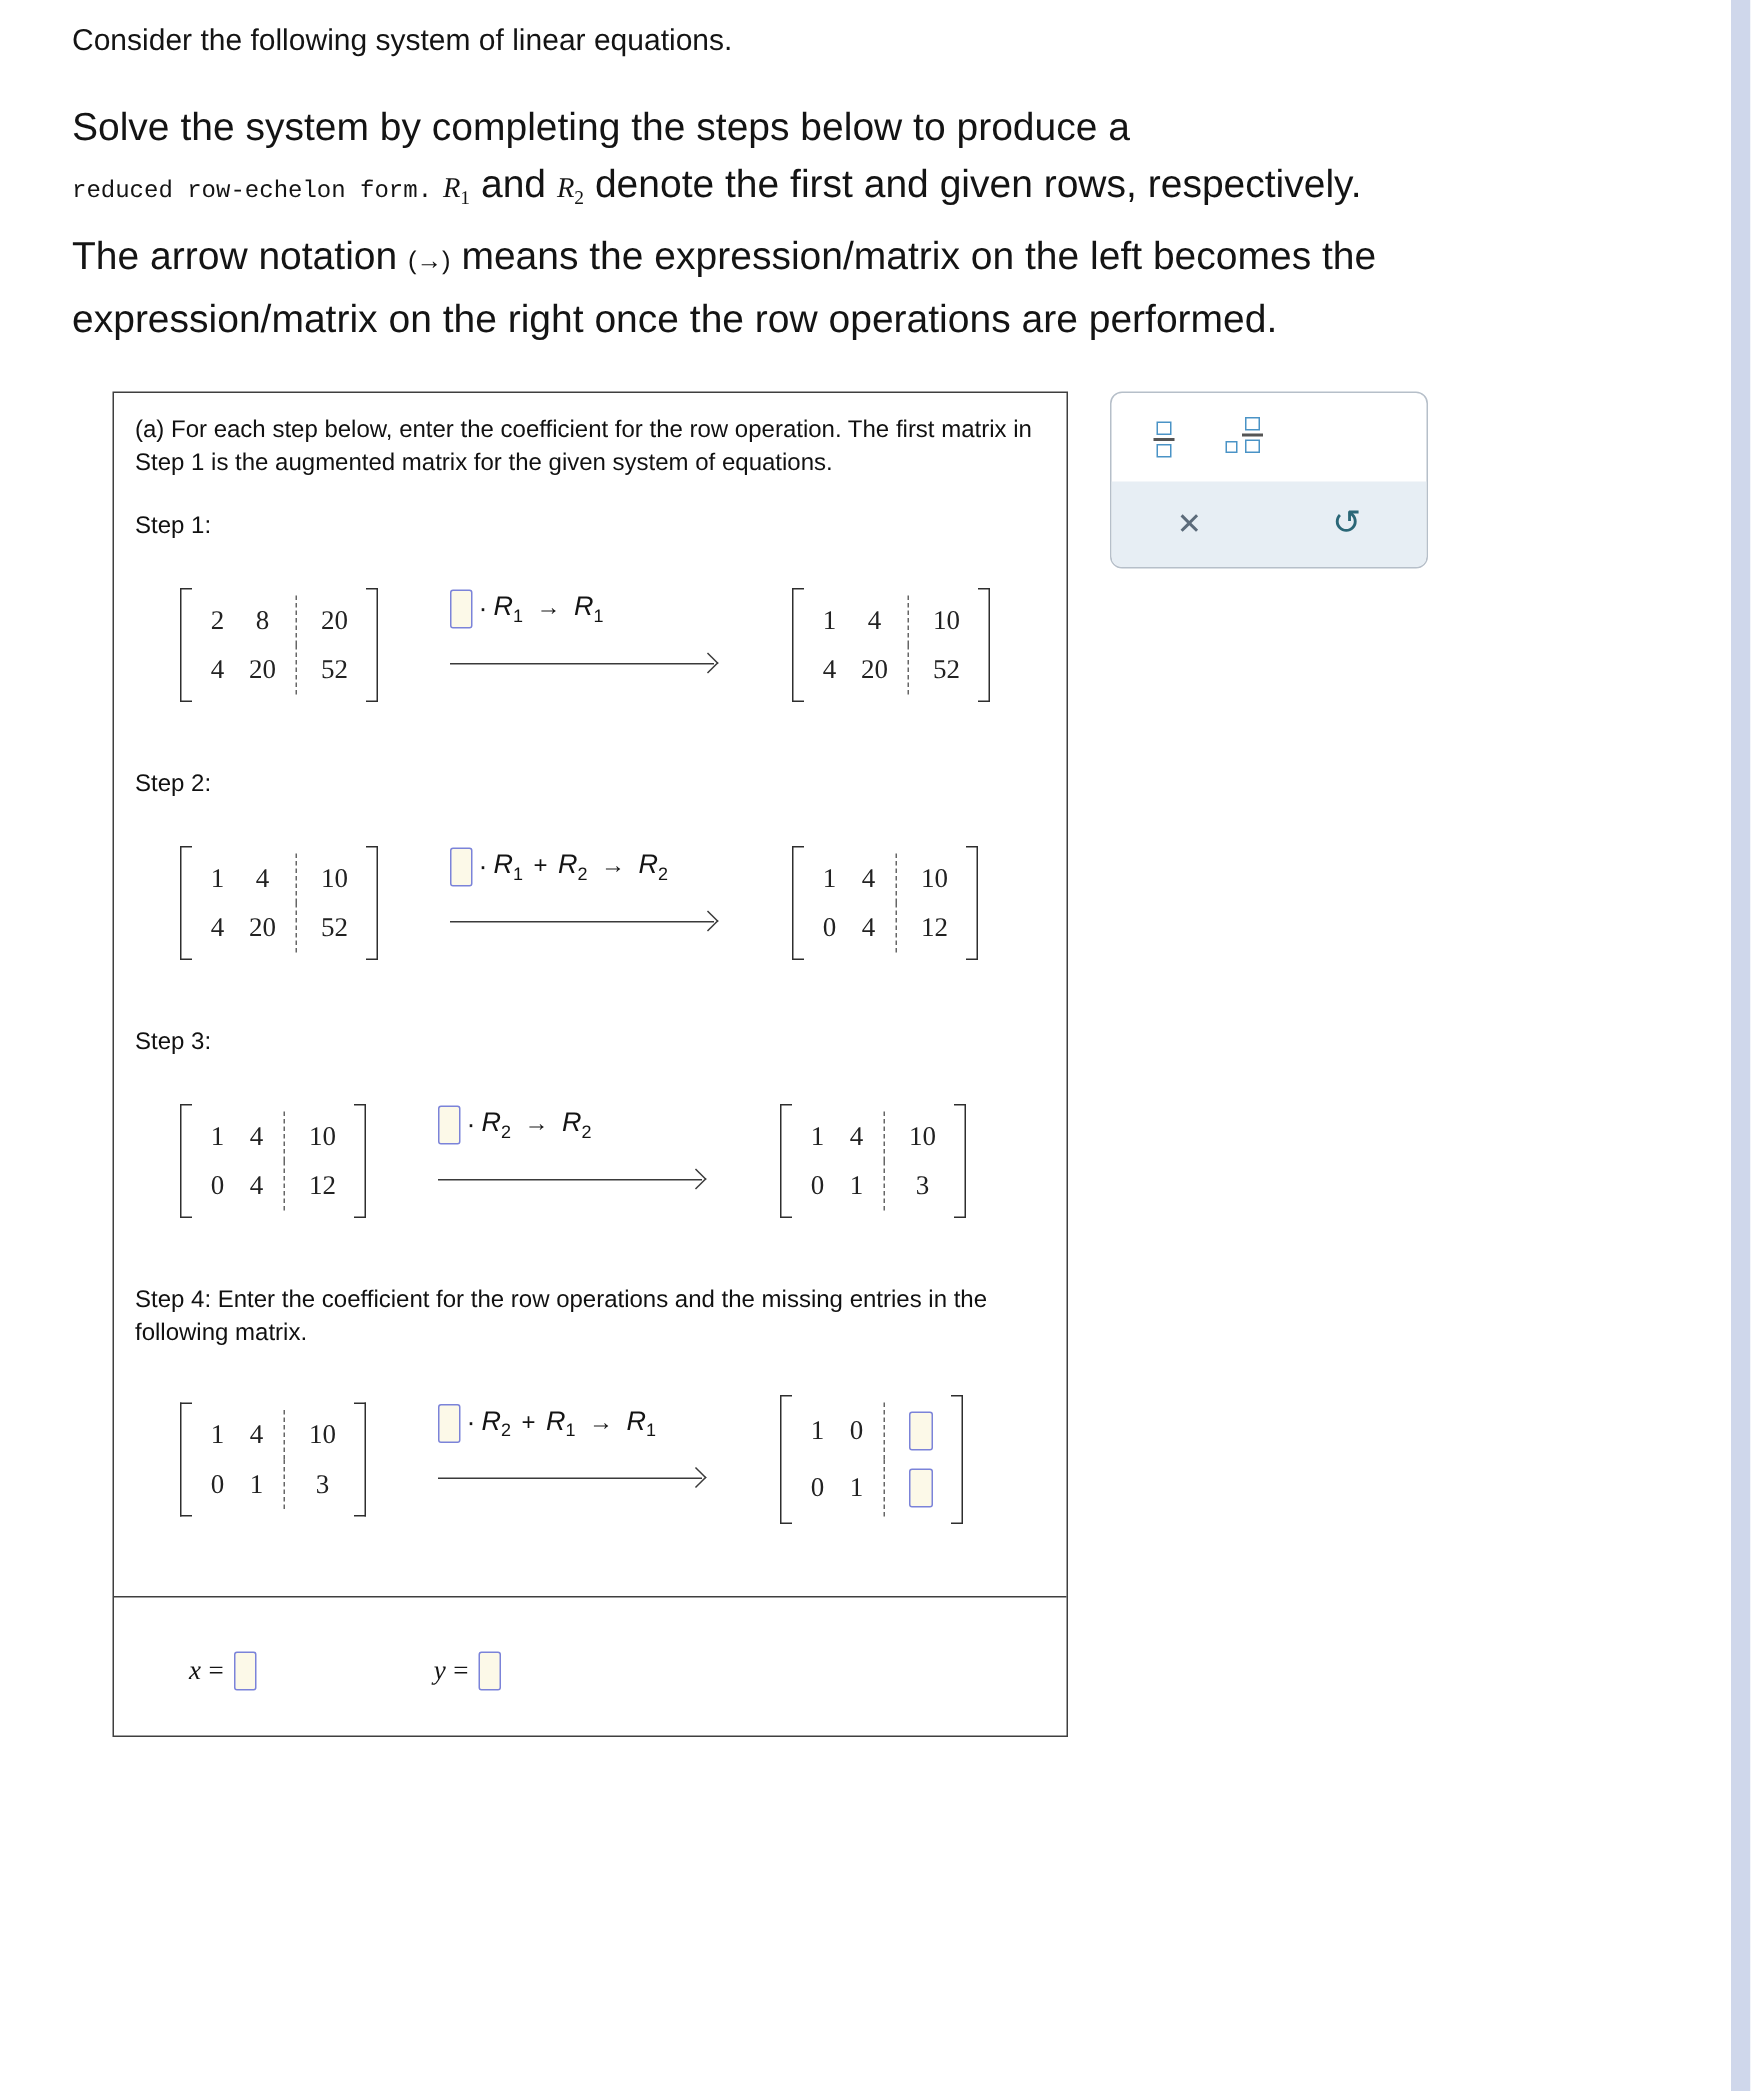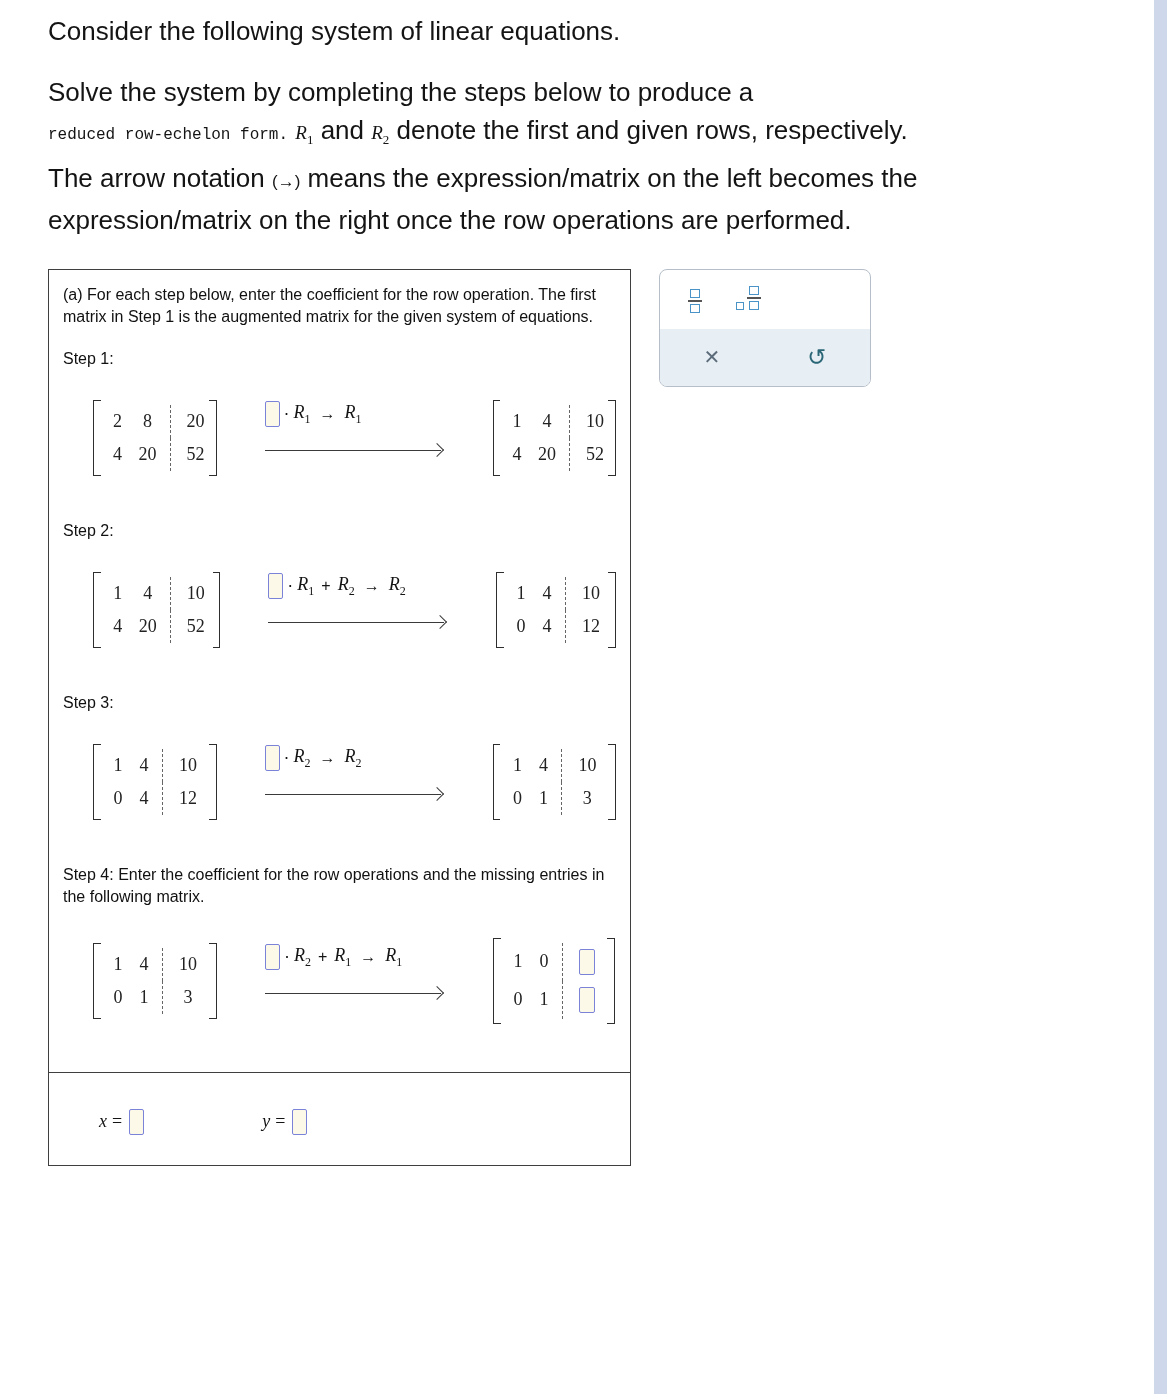"Consider the following system of" .title { font-size: 26px -> 20px }
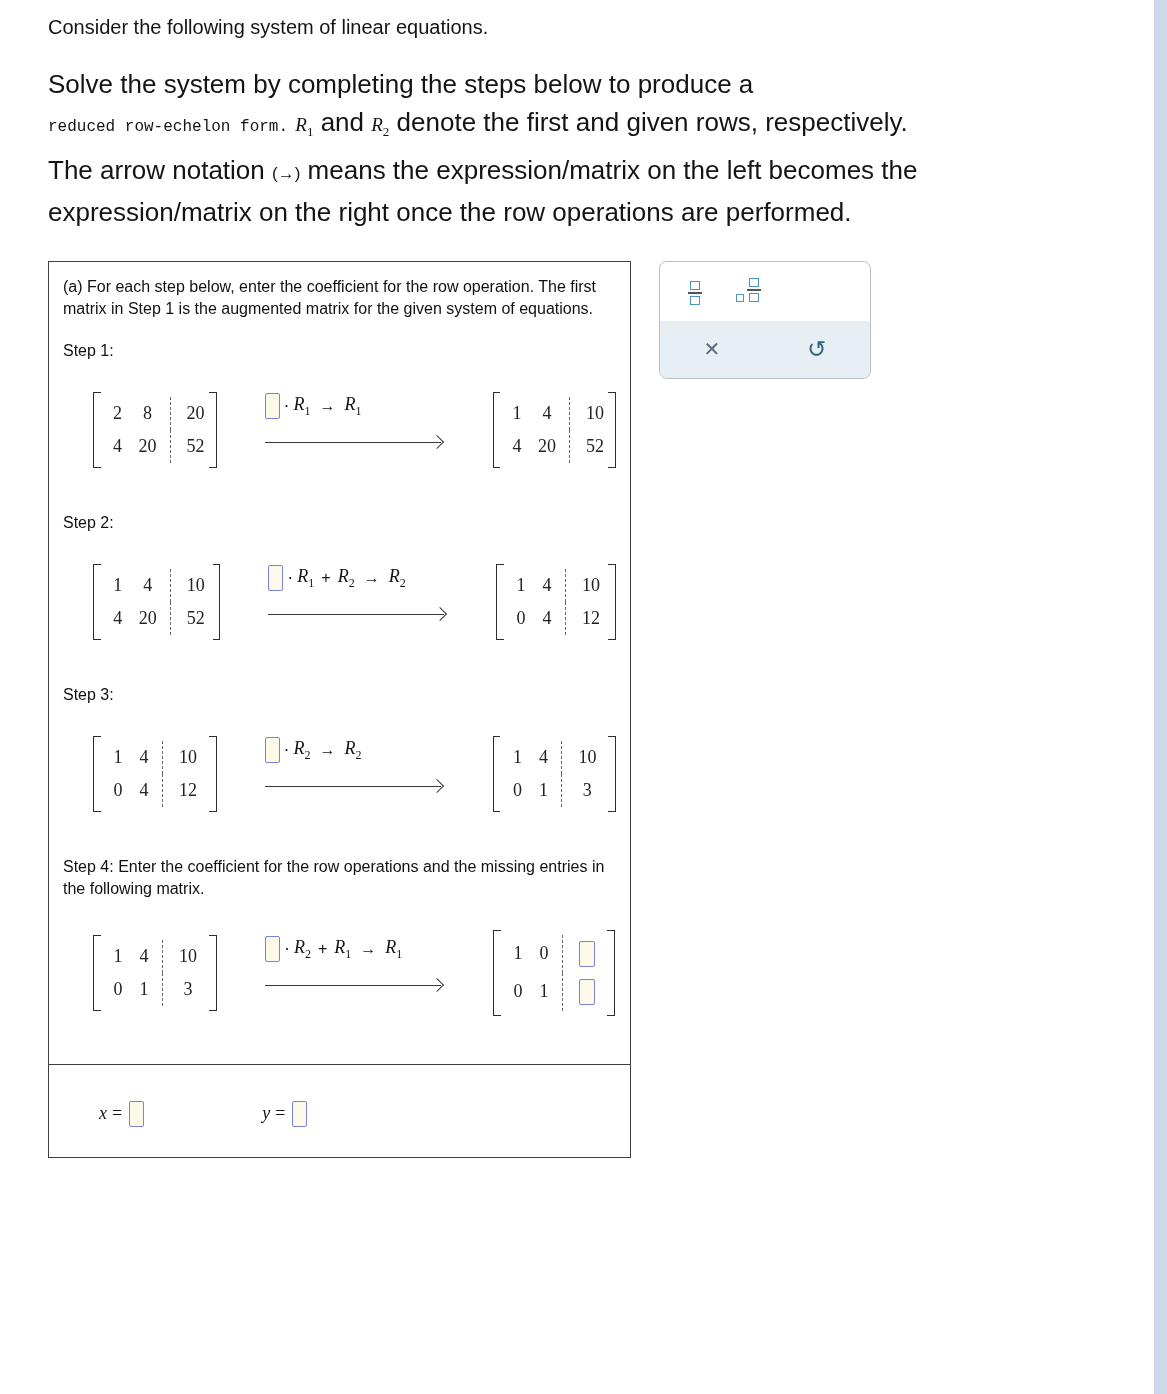"(a) For each step below," .panel { margin-left: none -> 27px; width: 583px -> 637px }
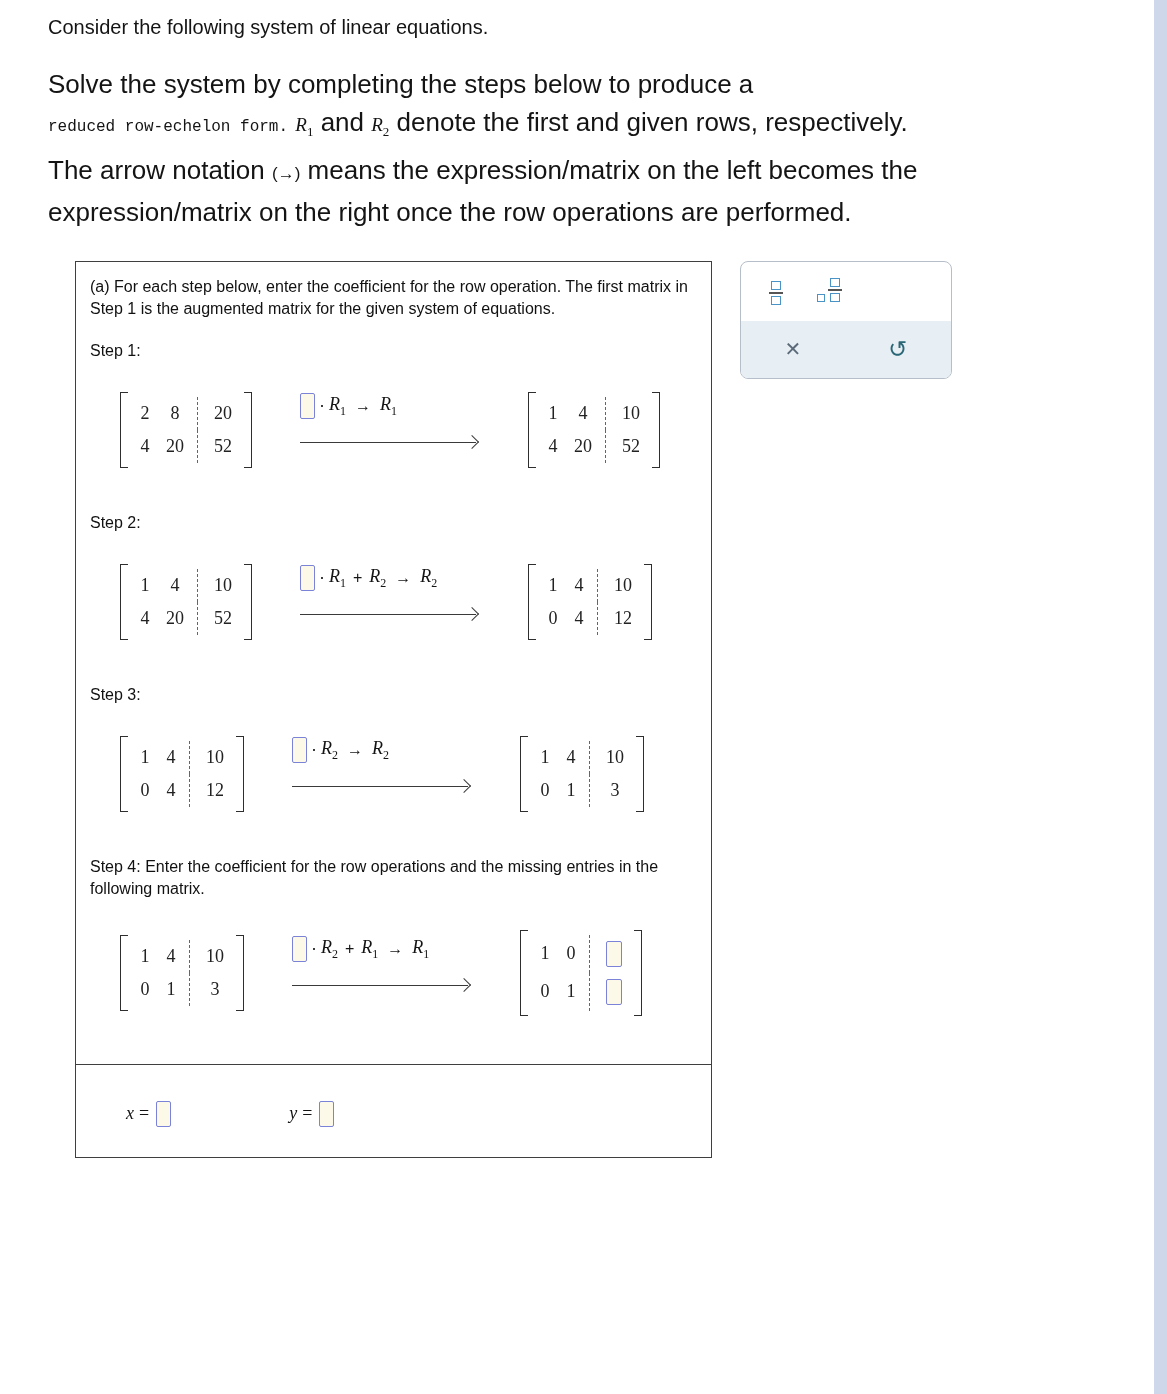"R1" .mvar { font-family: Liberation Serif, serif -> Liberation Sans, sans-serif }
